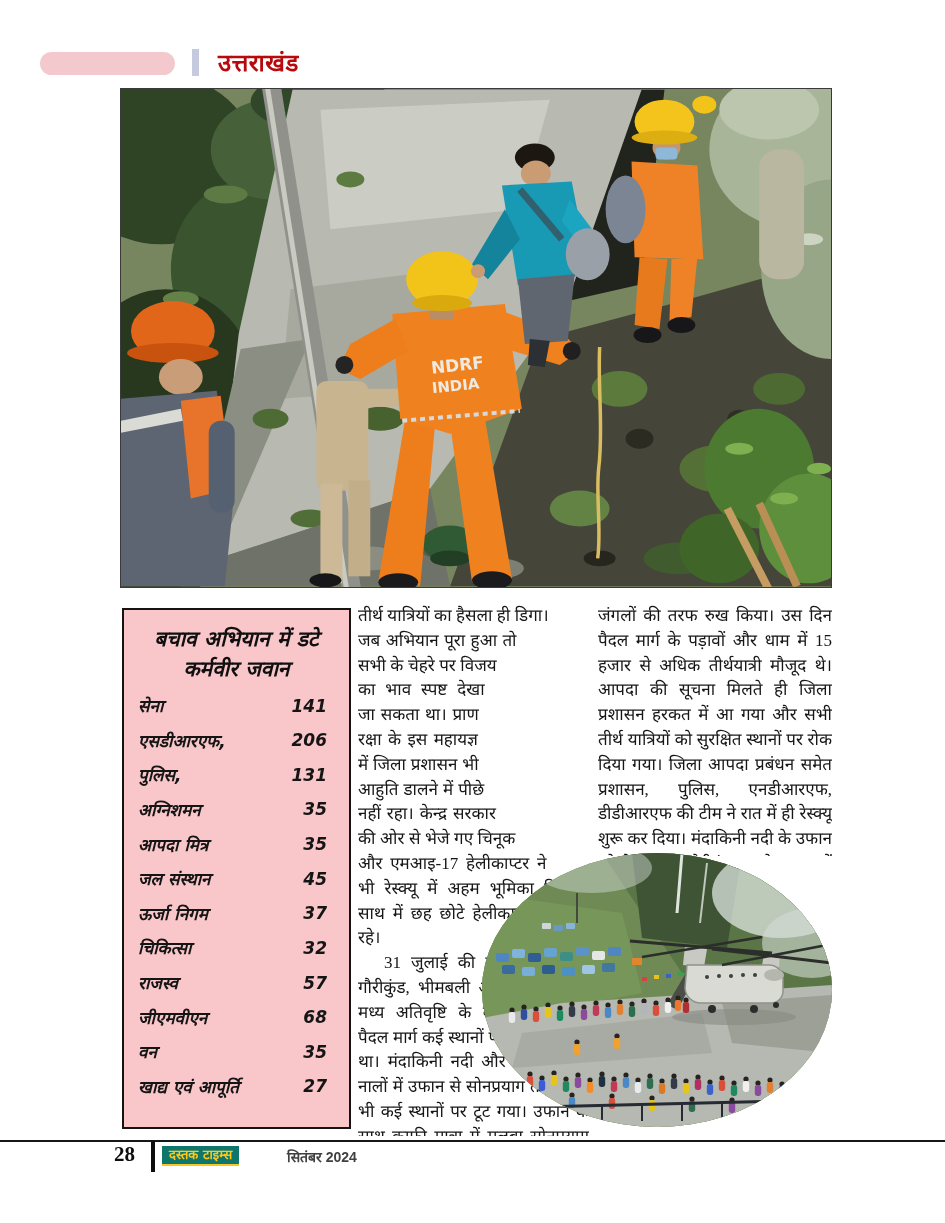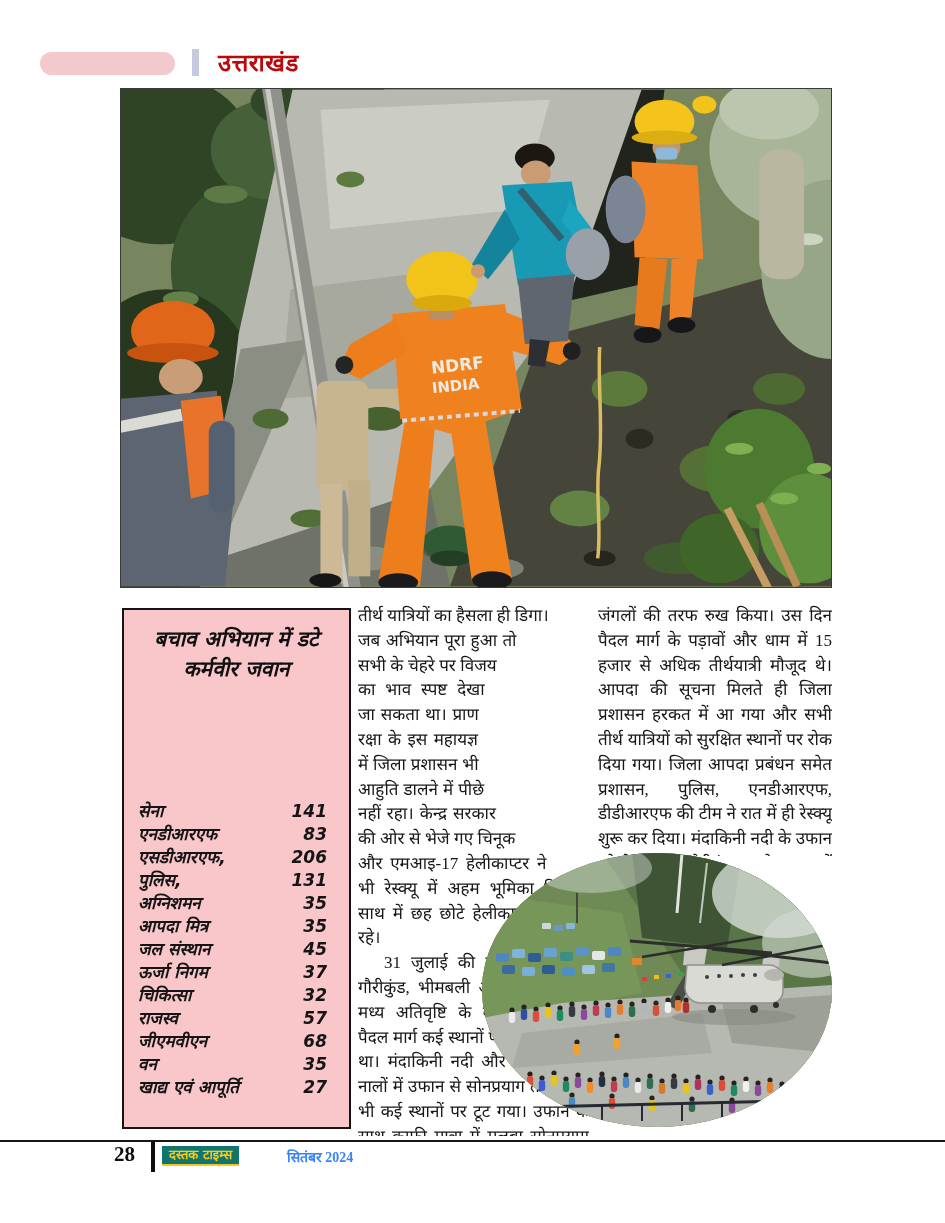"सेना" .t-rows { justify-content: flex-end -> space-between }
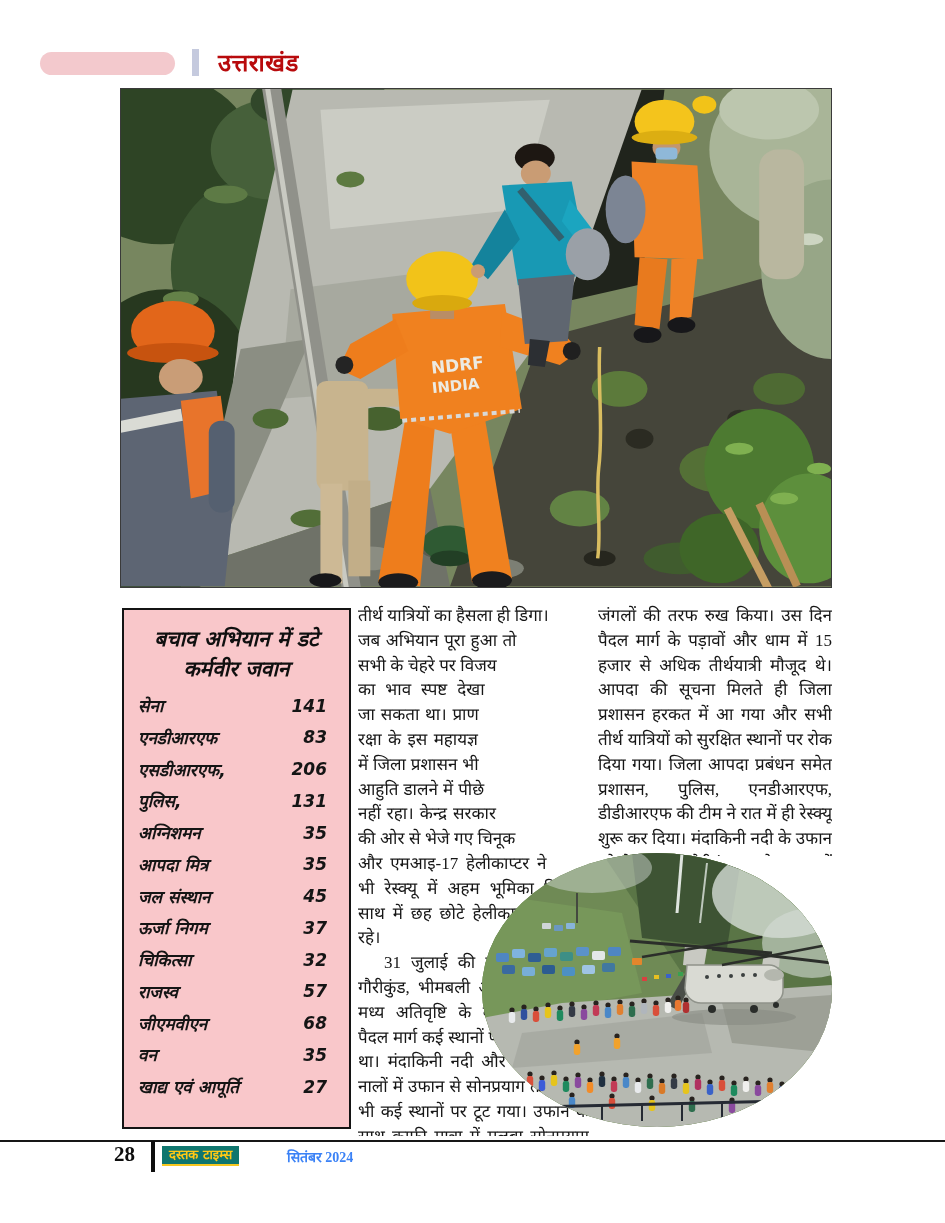"एनडीआरएफ" div.t-row { html: <div> <span>एनडीआरएफ</span> <span>83</span> </div> -> none }
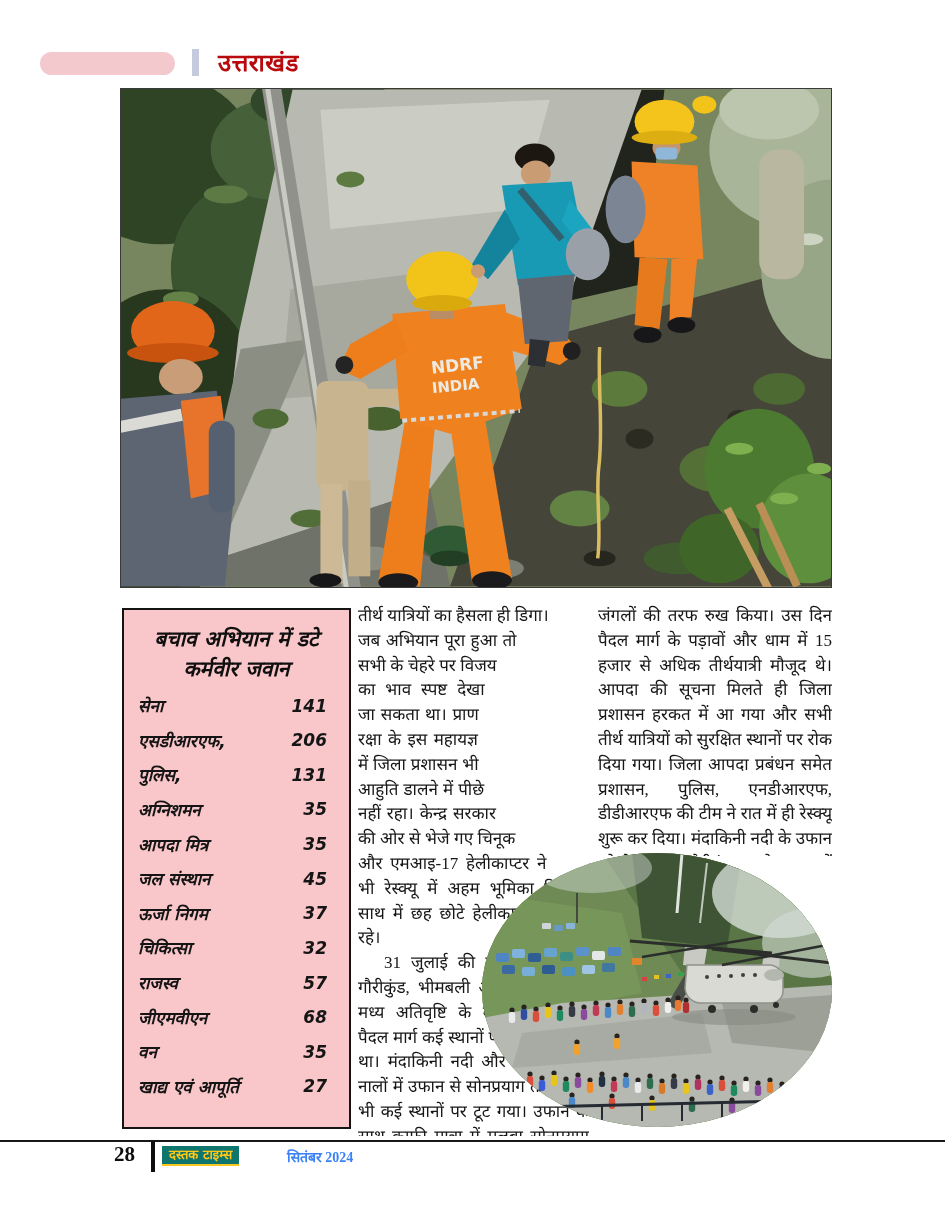"सितंबर 2024" .footer-date { color: #3b82f6 -> #404040; font-family: Liberation Serif, serif -> Liberation Sans, sans-serif }
